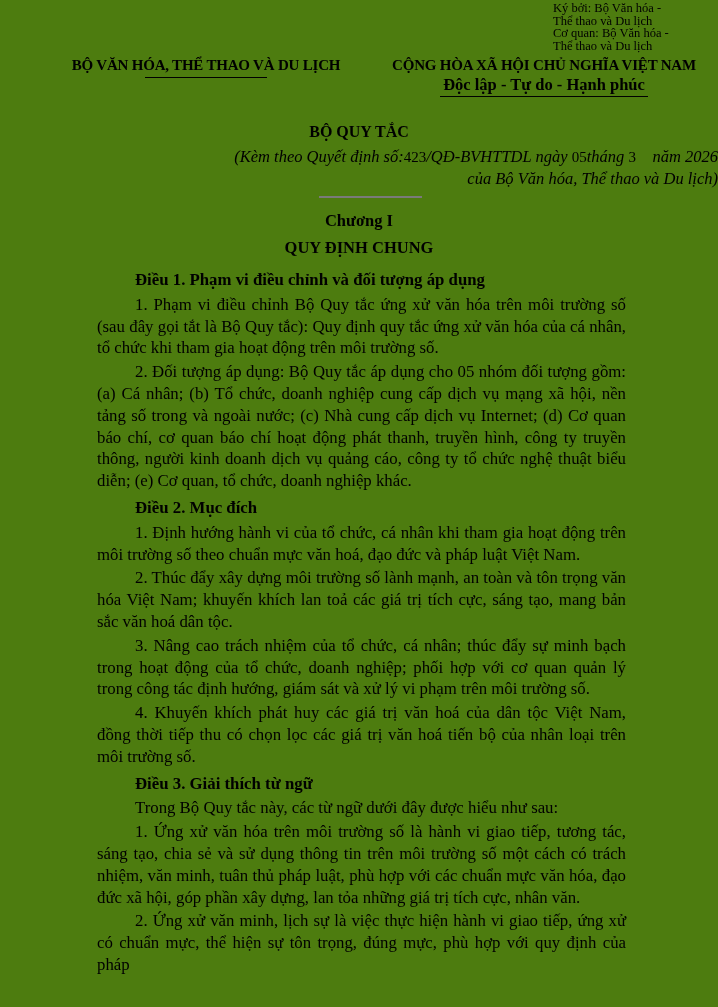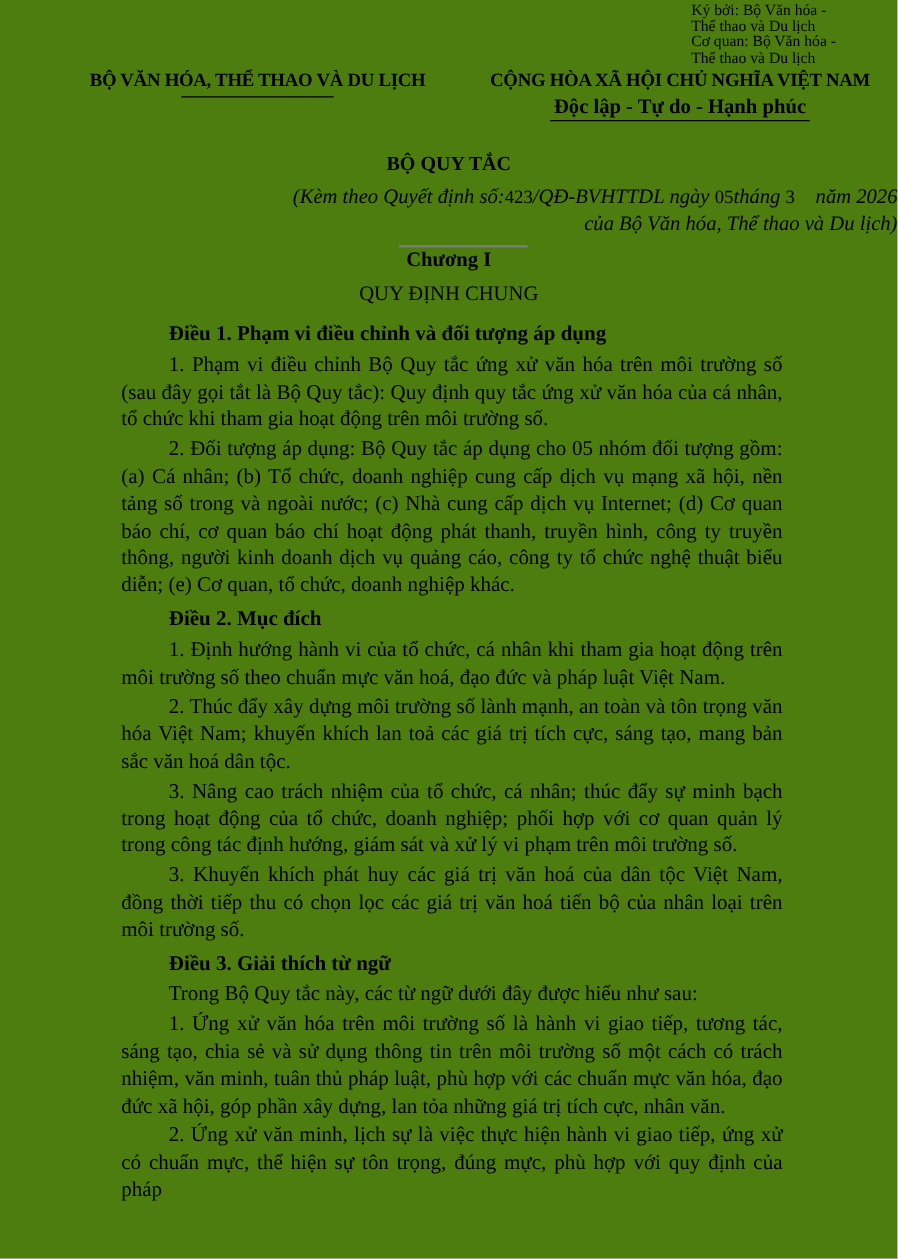"Chương I" .chapter-no { margin-top: 0 -> 13px }
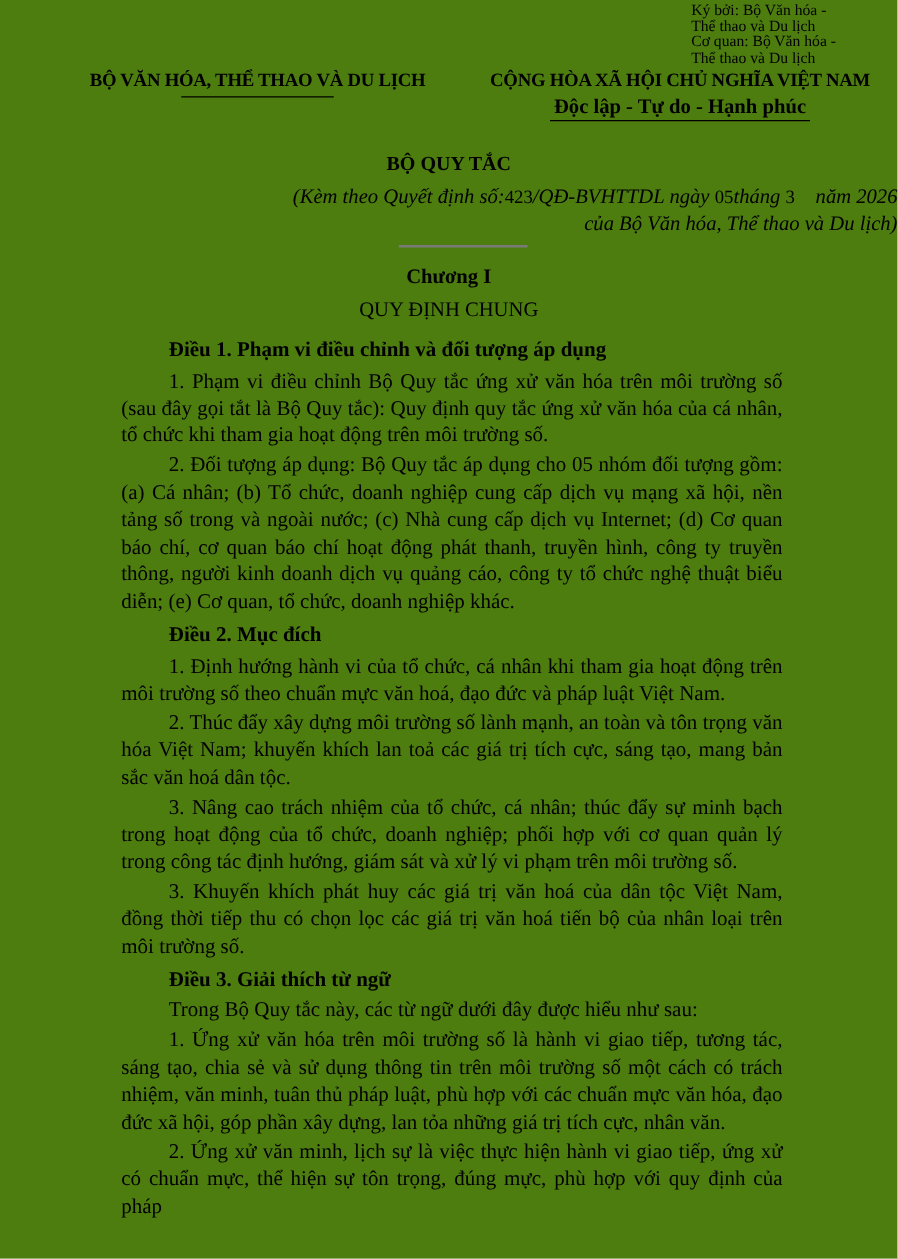"QUY ĐỊNH CHUNG" .chapter-title { font-weight: normal -> bold }
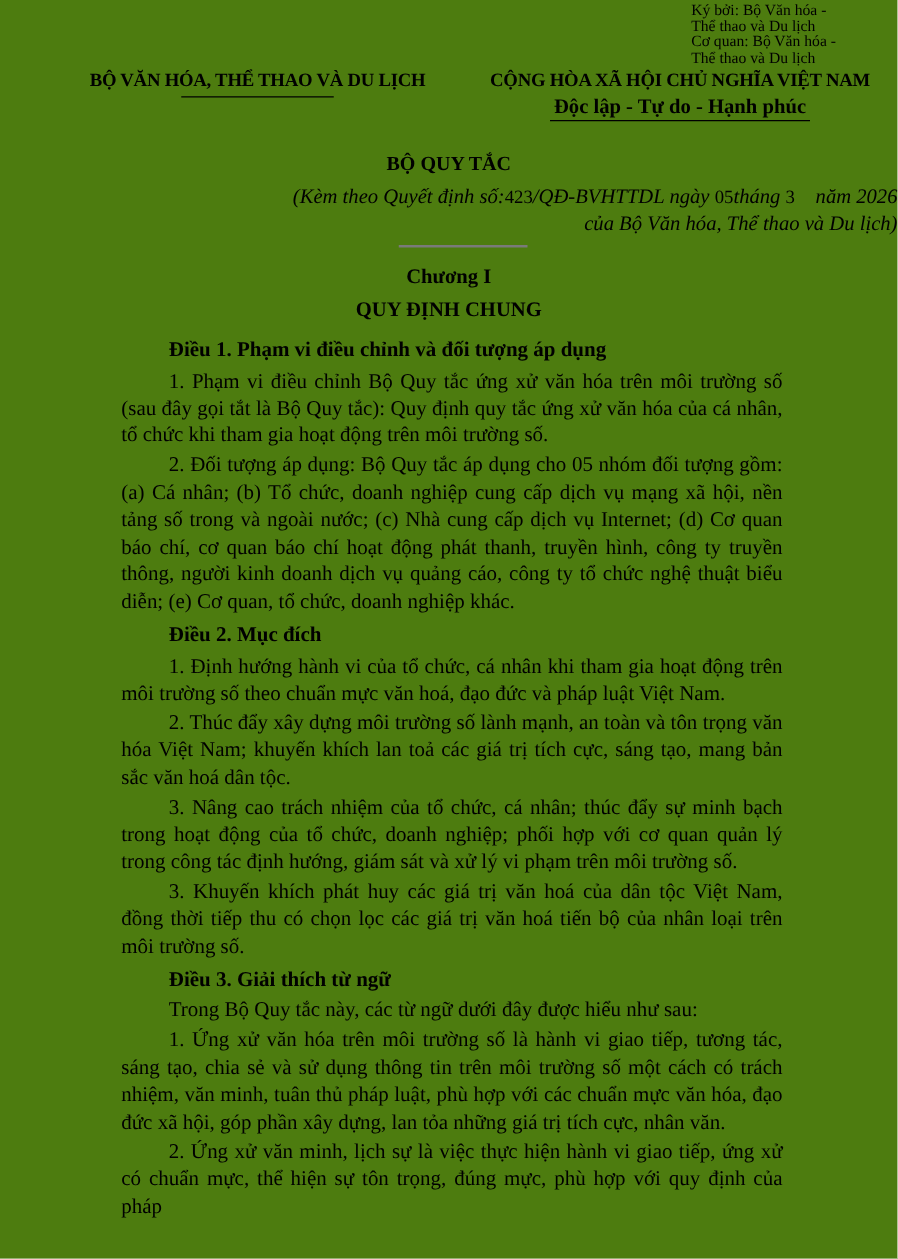"3. Khuyến khích phát huy" p { text: 3 -> 4 }
